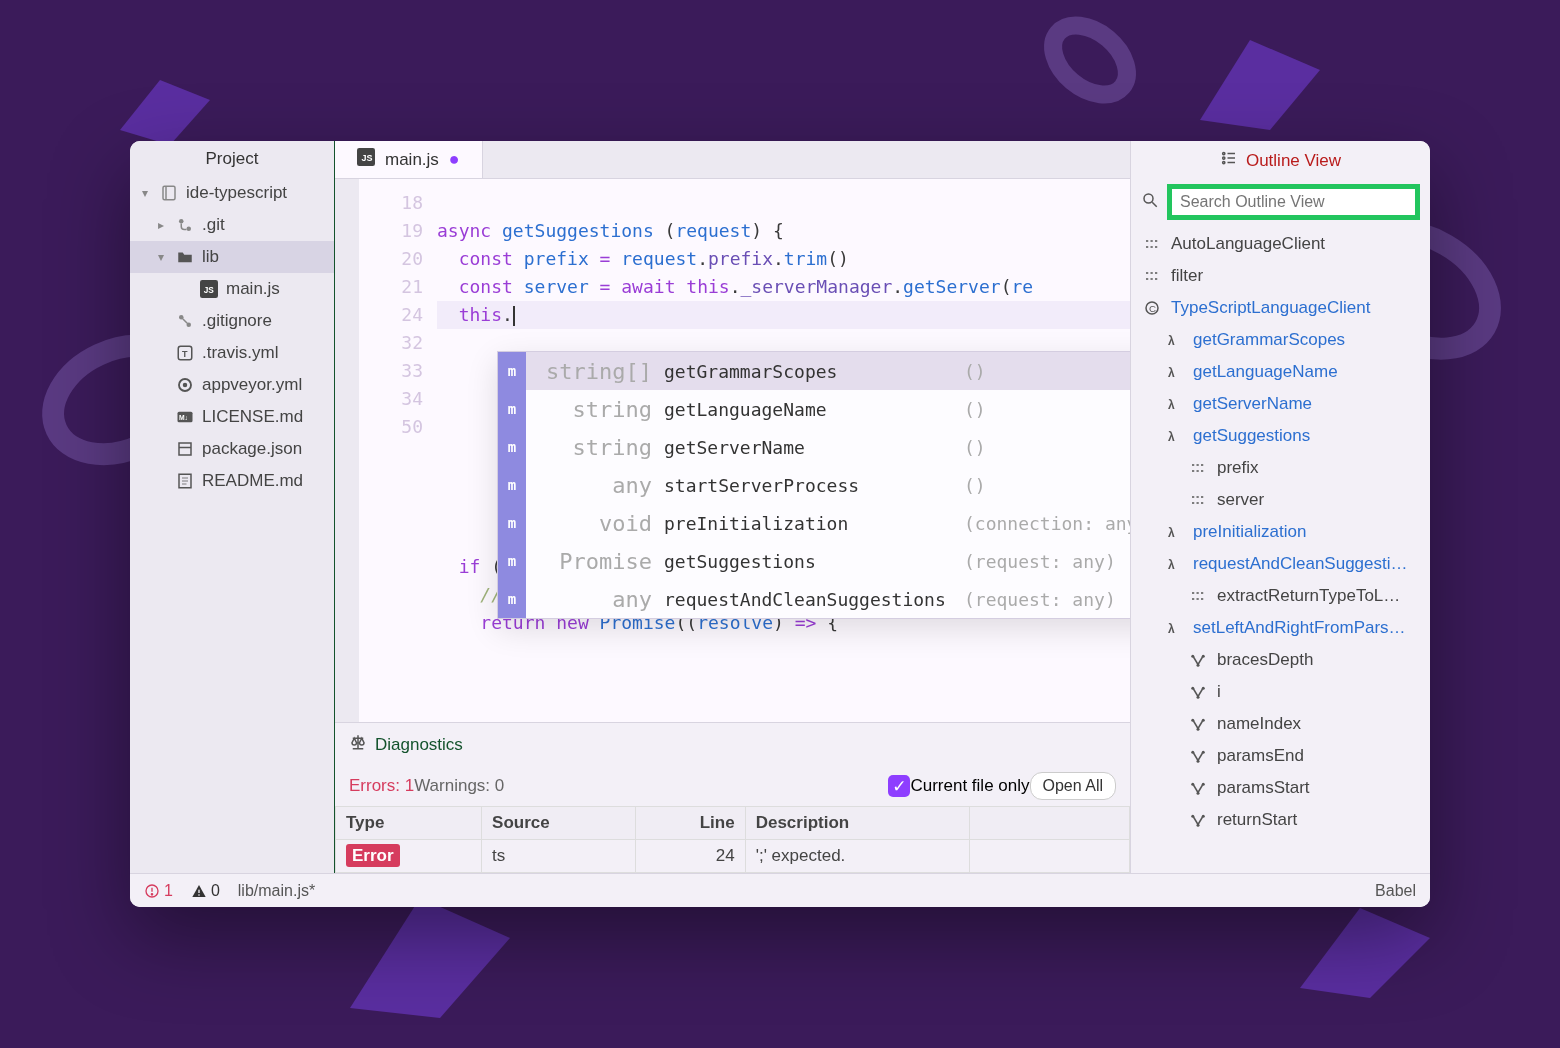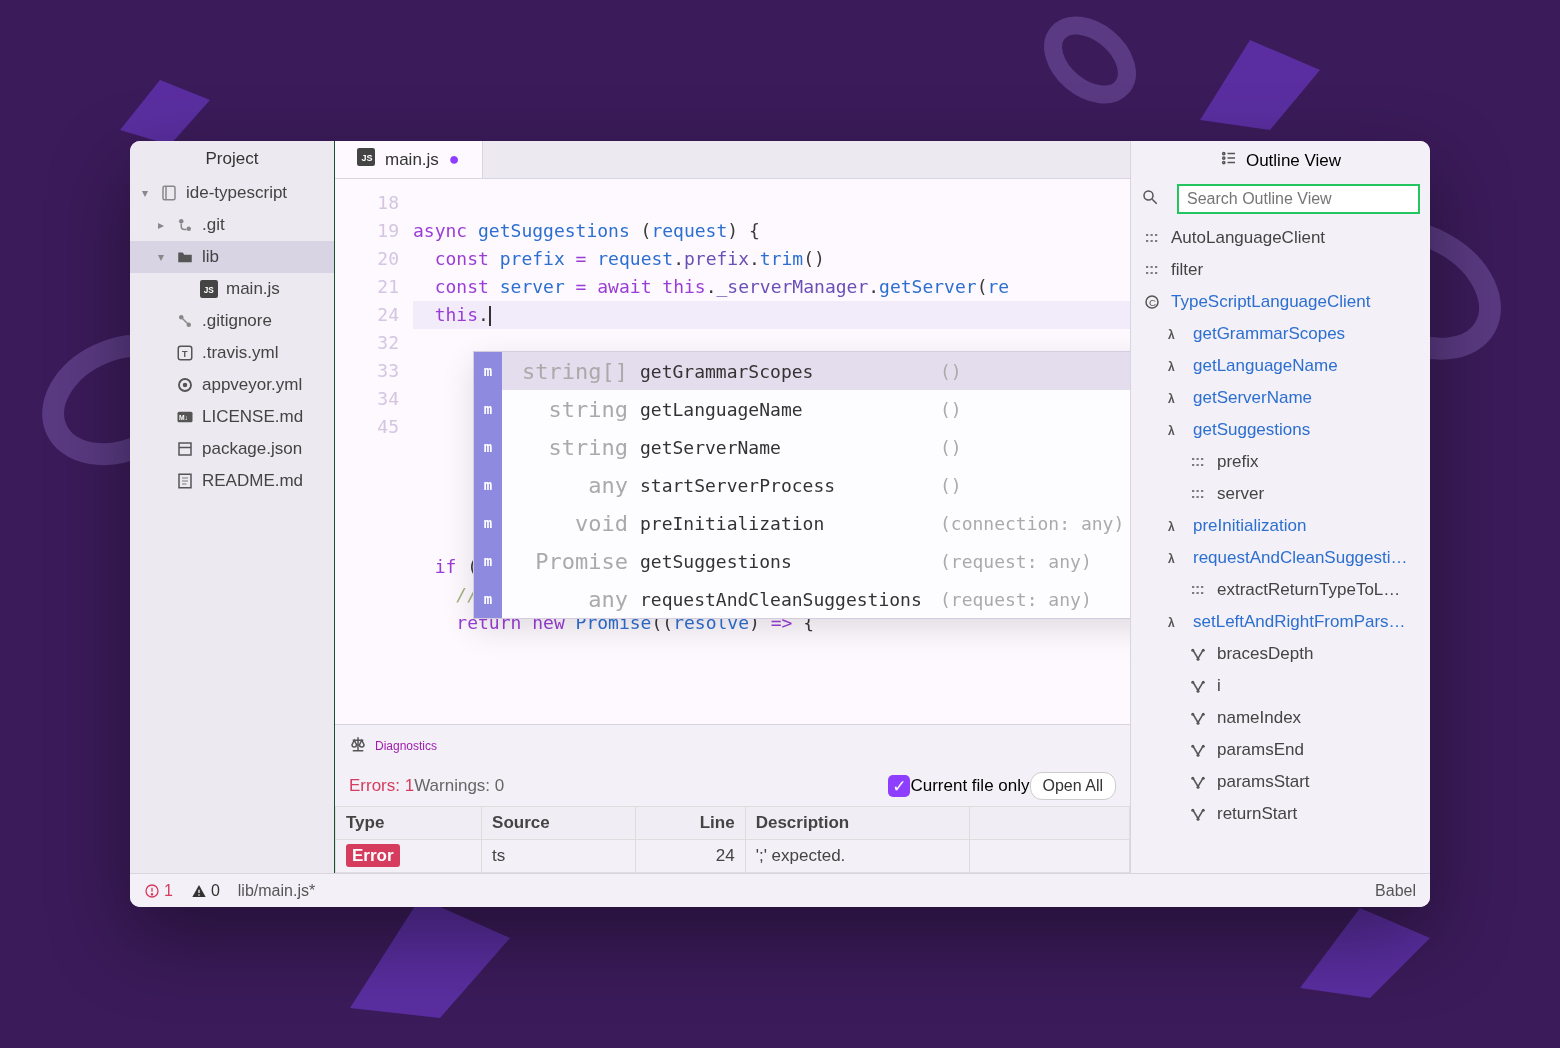"Outline View" .outline-title { color: #000000 -> #b91c1c }
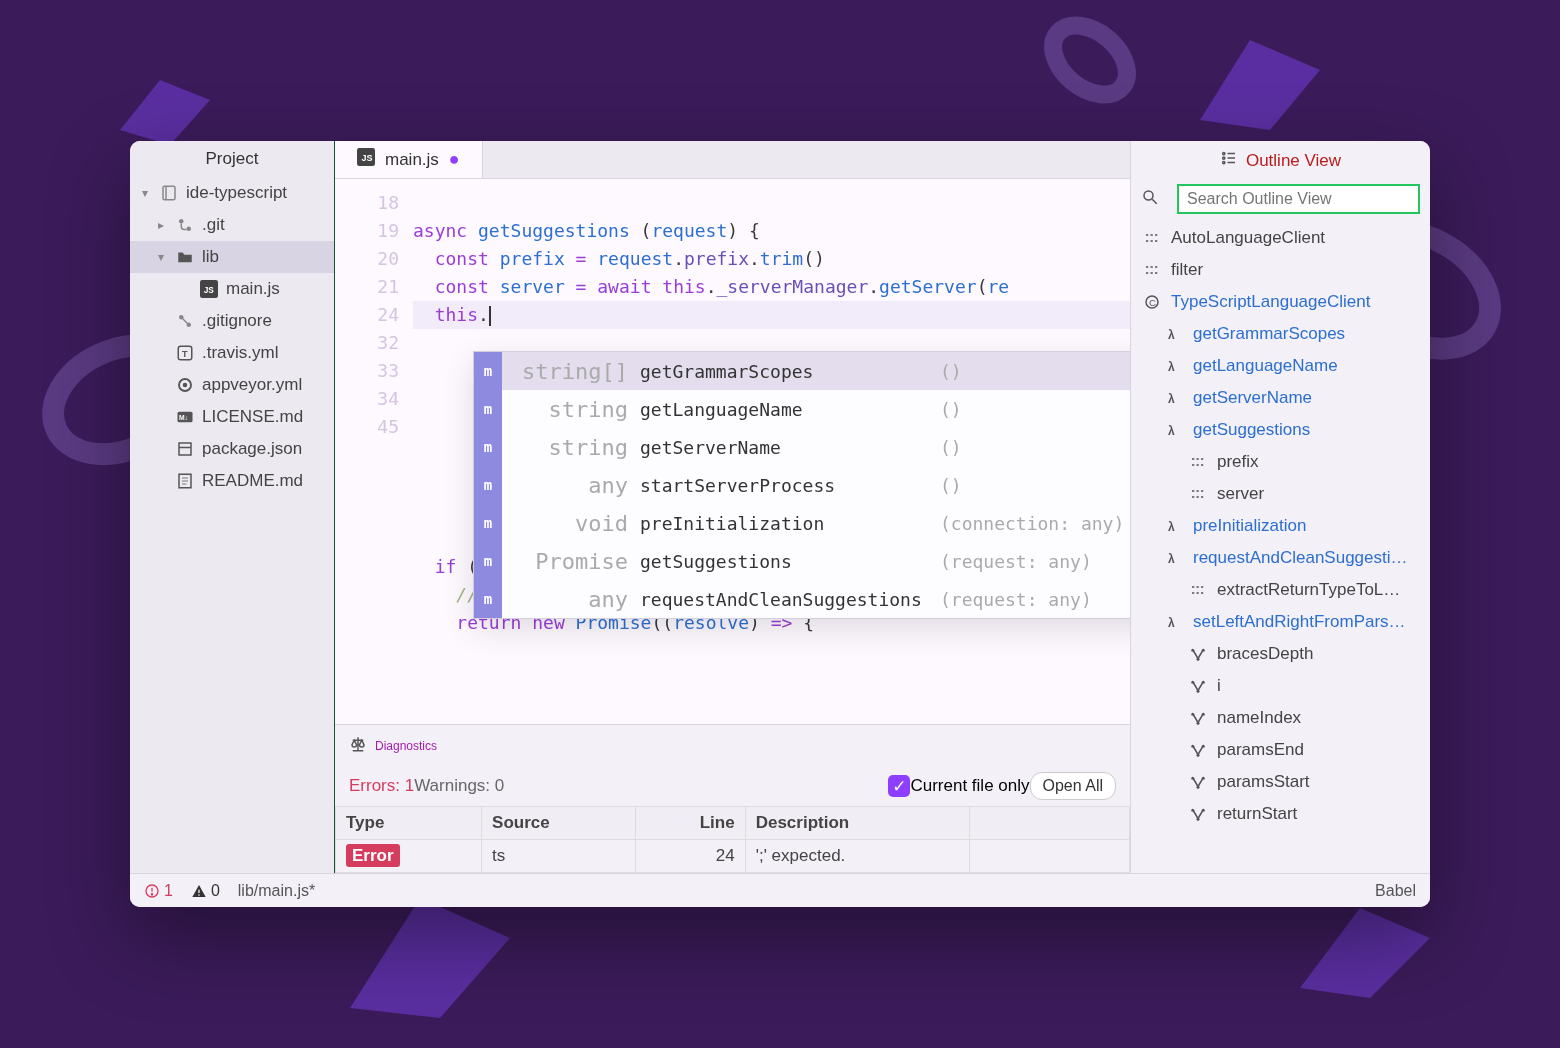"18" .editor { margin-left: none -> 24px }
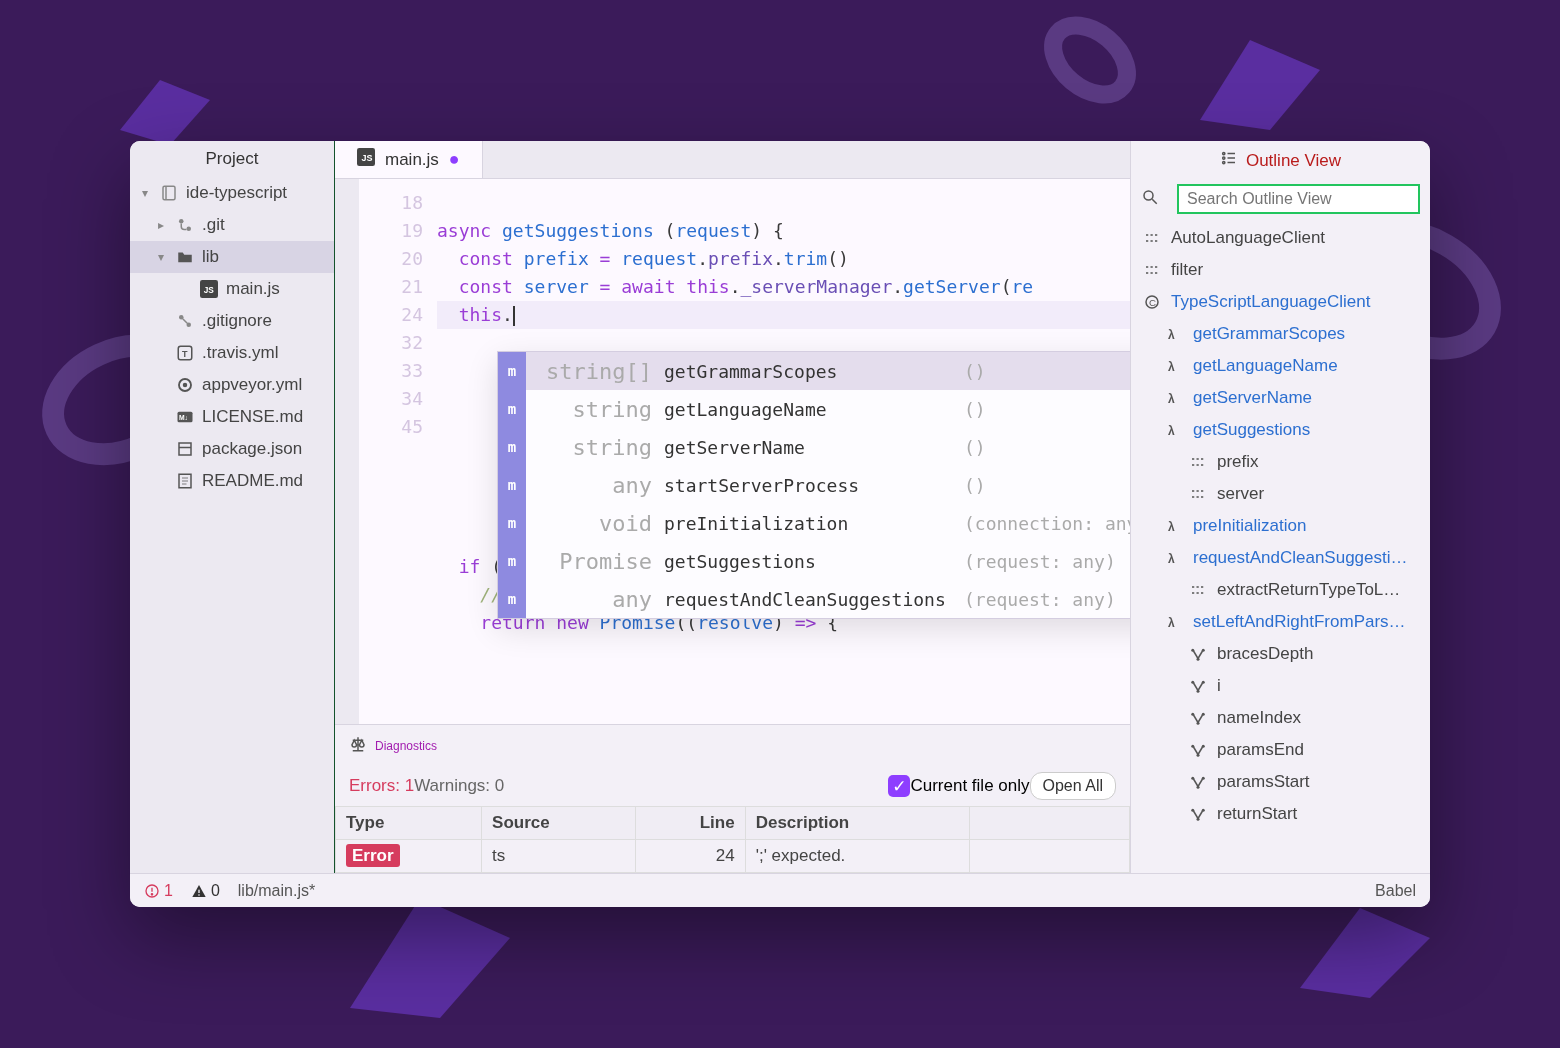"Search Outline View" .outline-search input { border: 2px solid #22c55e -> 5px solid #22c55e; margin-left: 10px -> none }
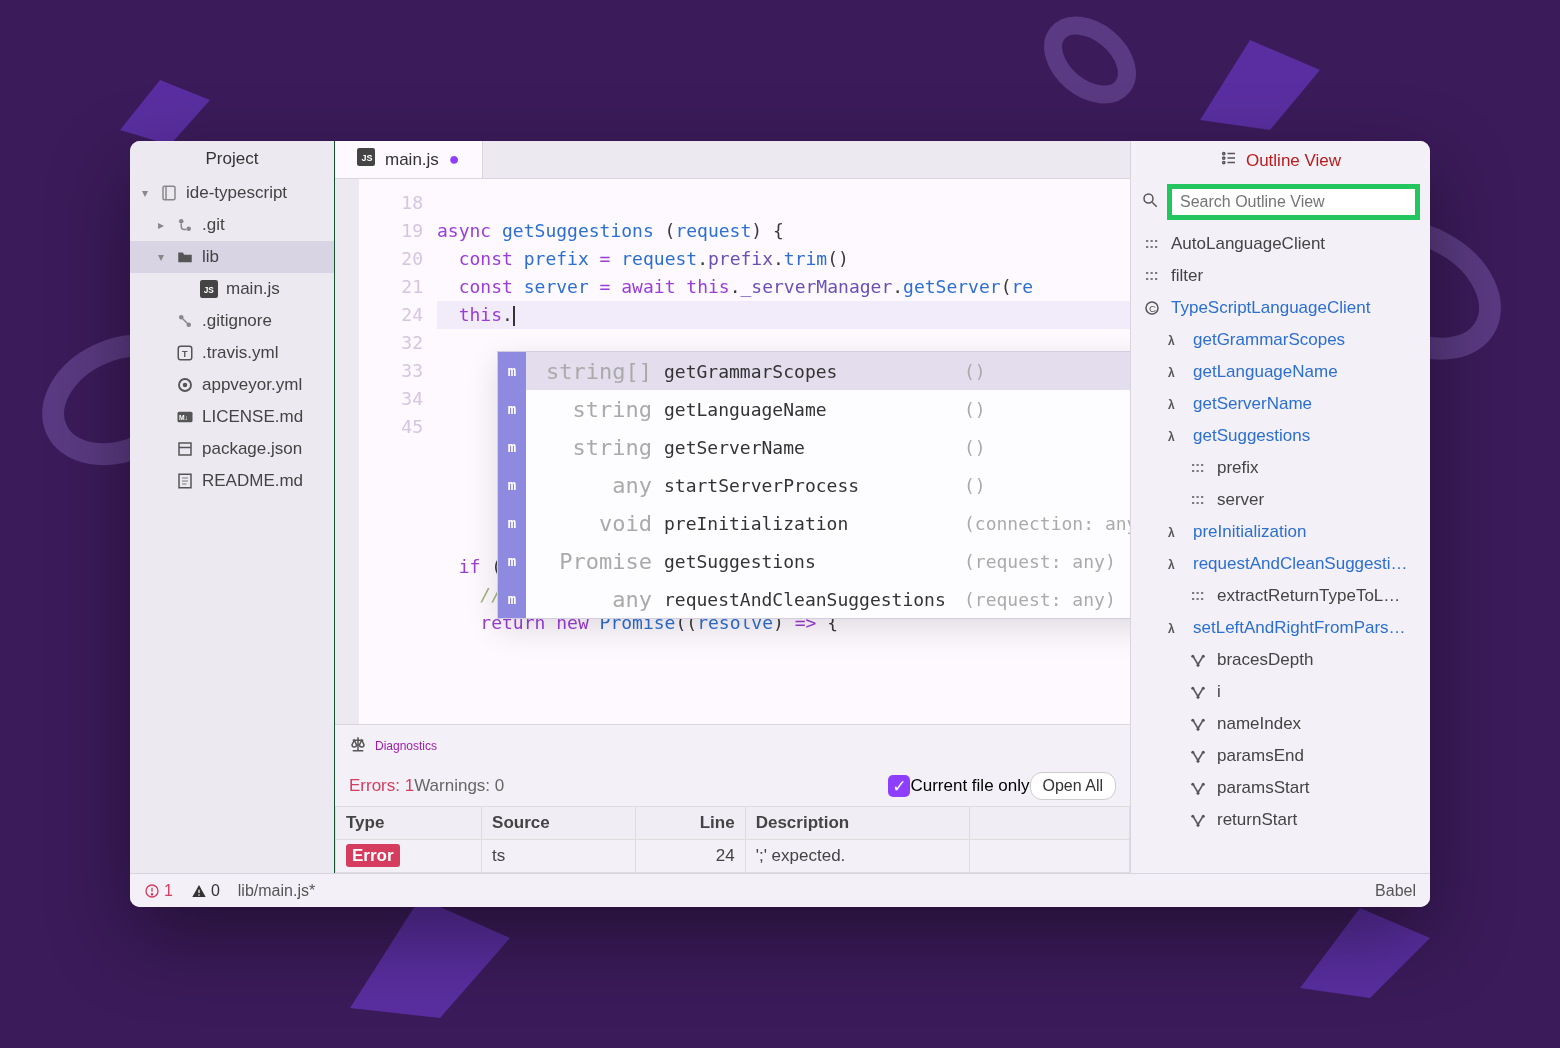"45" div { text: 45 -> 50 }
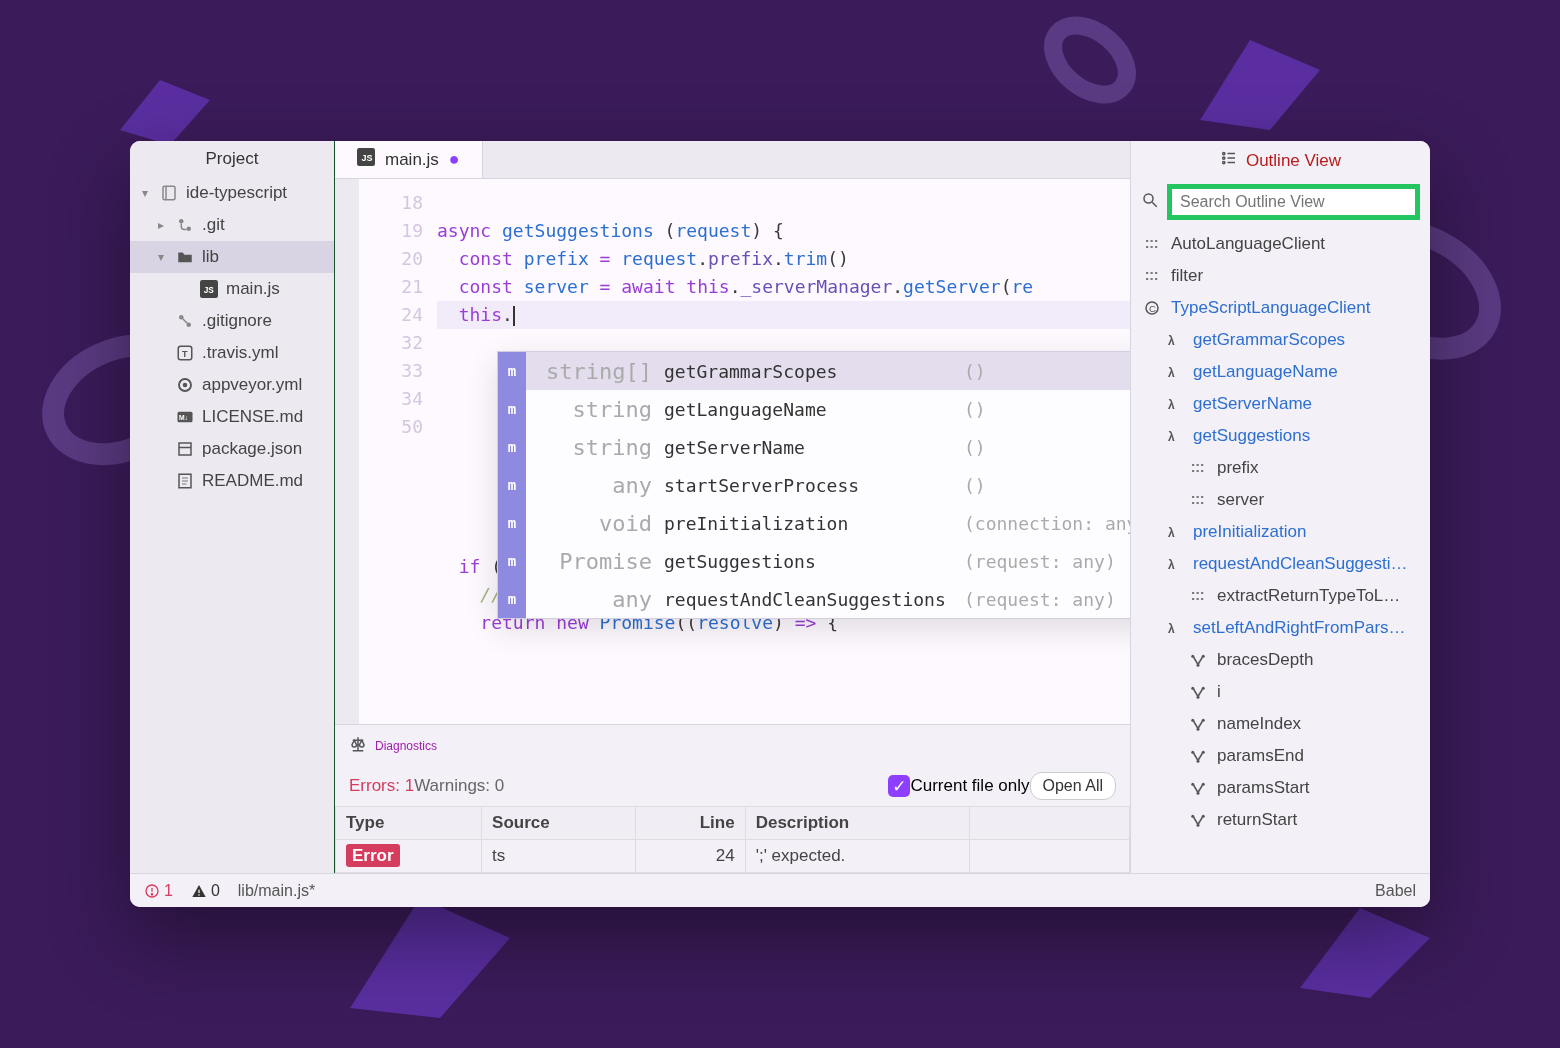"Diagnostics" .diag-header { color: #a21caf -> #14532d; font-size: 12px -> 17px }
